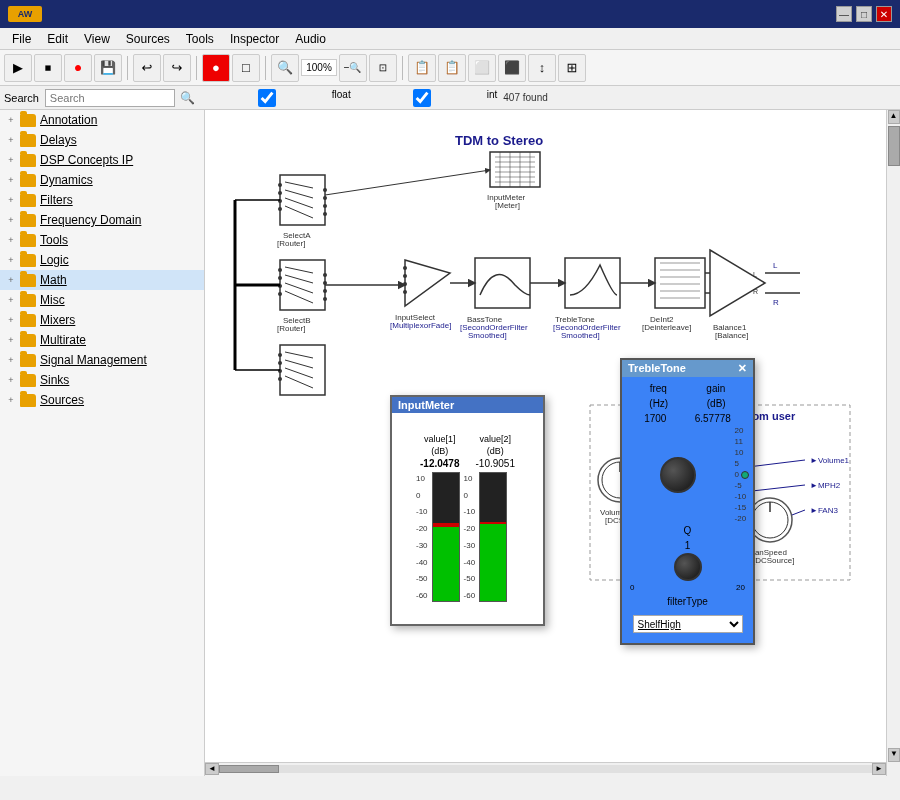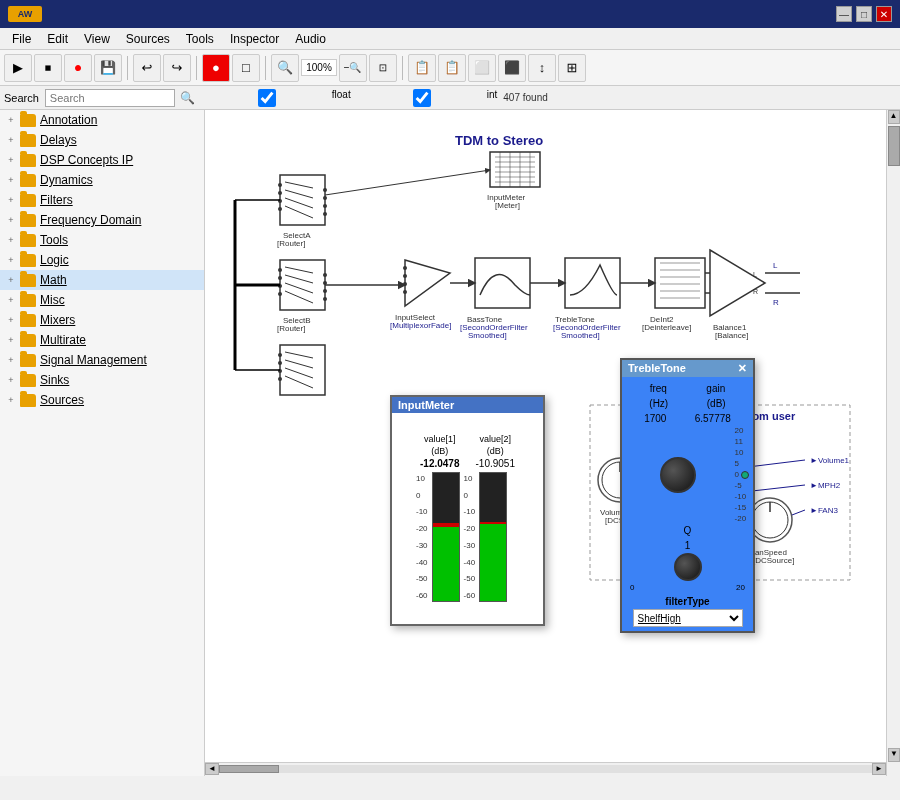"filterType" div { font-weight: bold -> none }
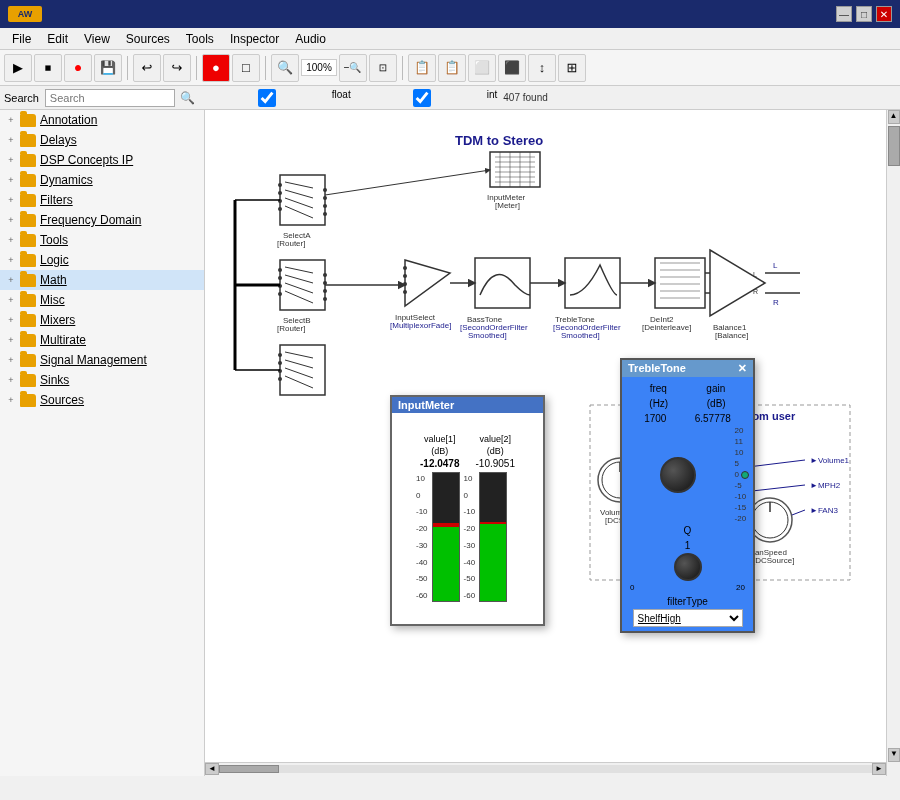"ShelfHigh" select.filter-select { margin: 0 auto -> 6px auto }
